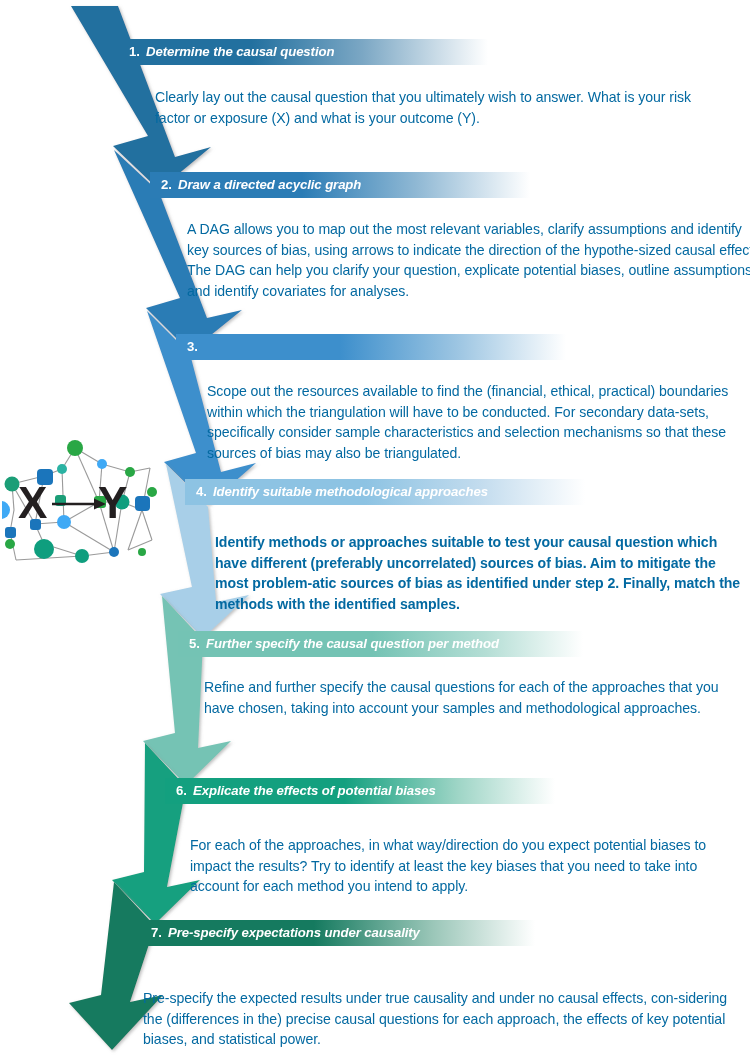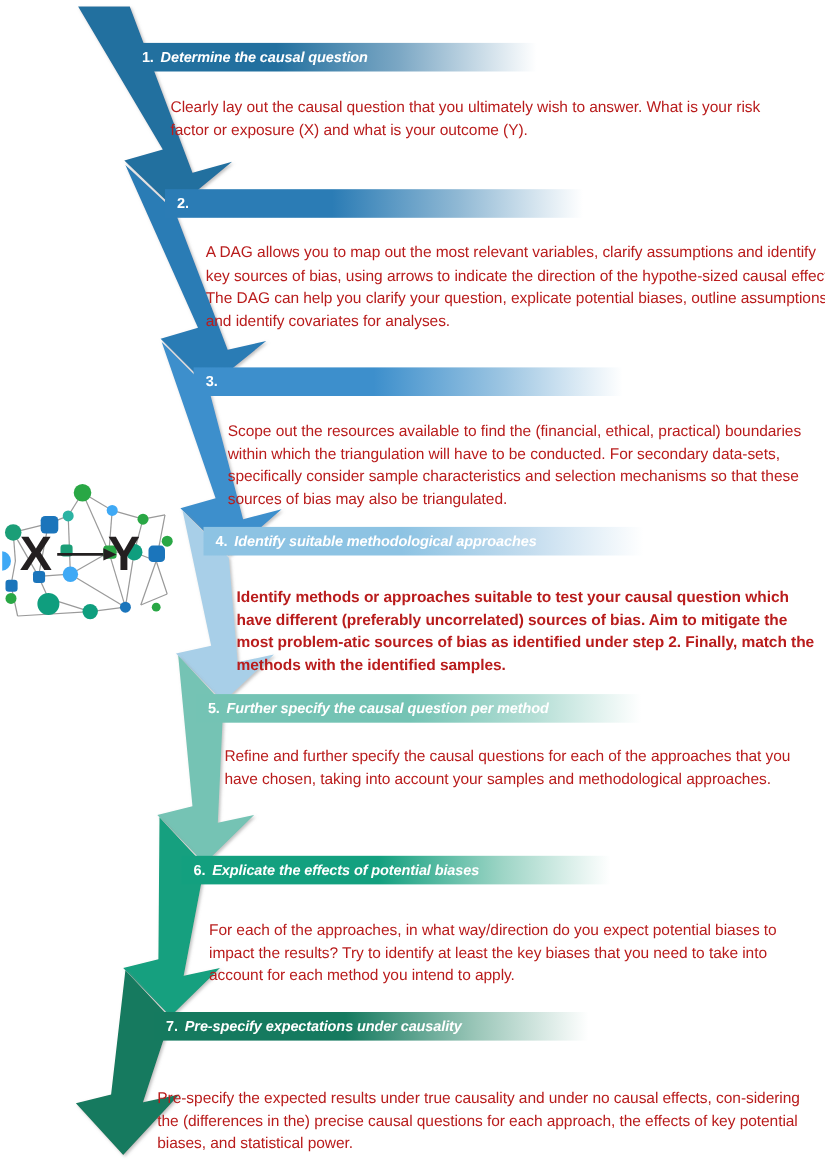"Clearly lay out the causal" .step-body { color: #b91c1c -> #0369a1 }
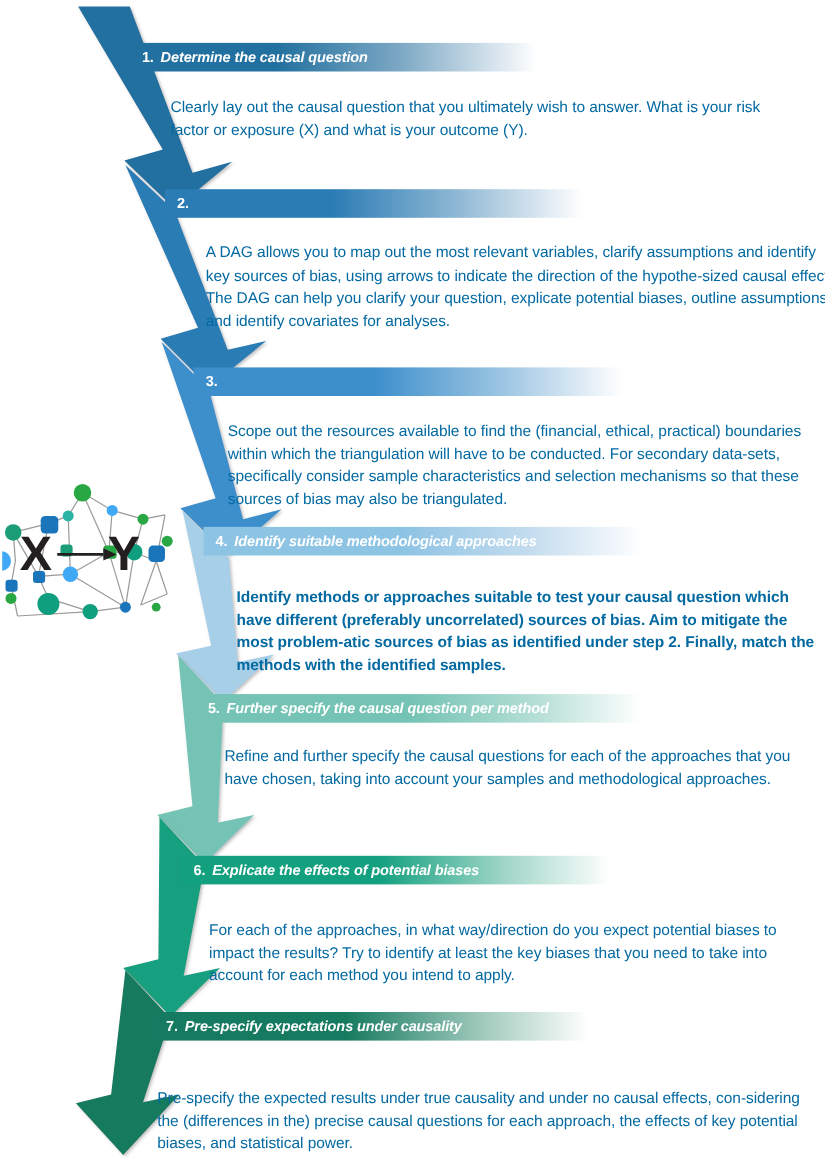"Draw a directed acyclic graph" span.hdr-text { html: none -> <span>Draw a directed acyclic graph</span> }
